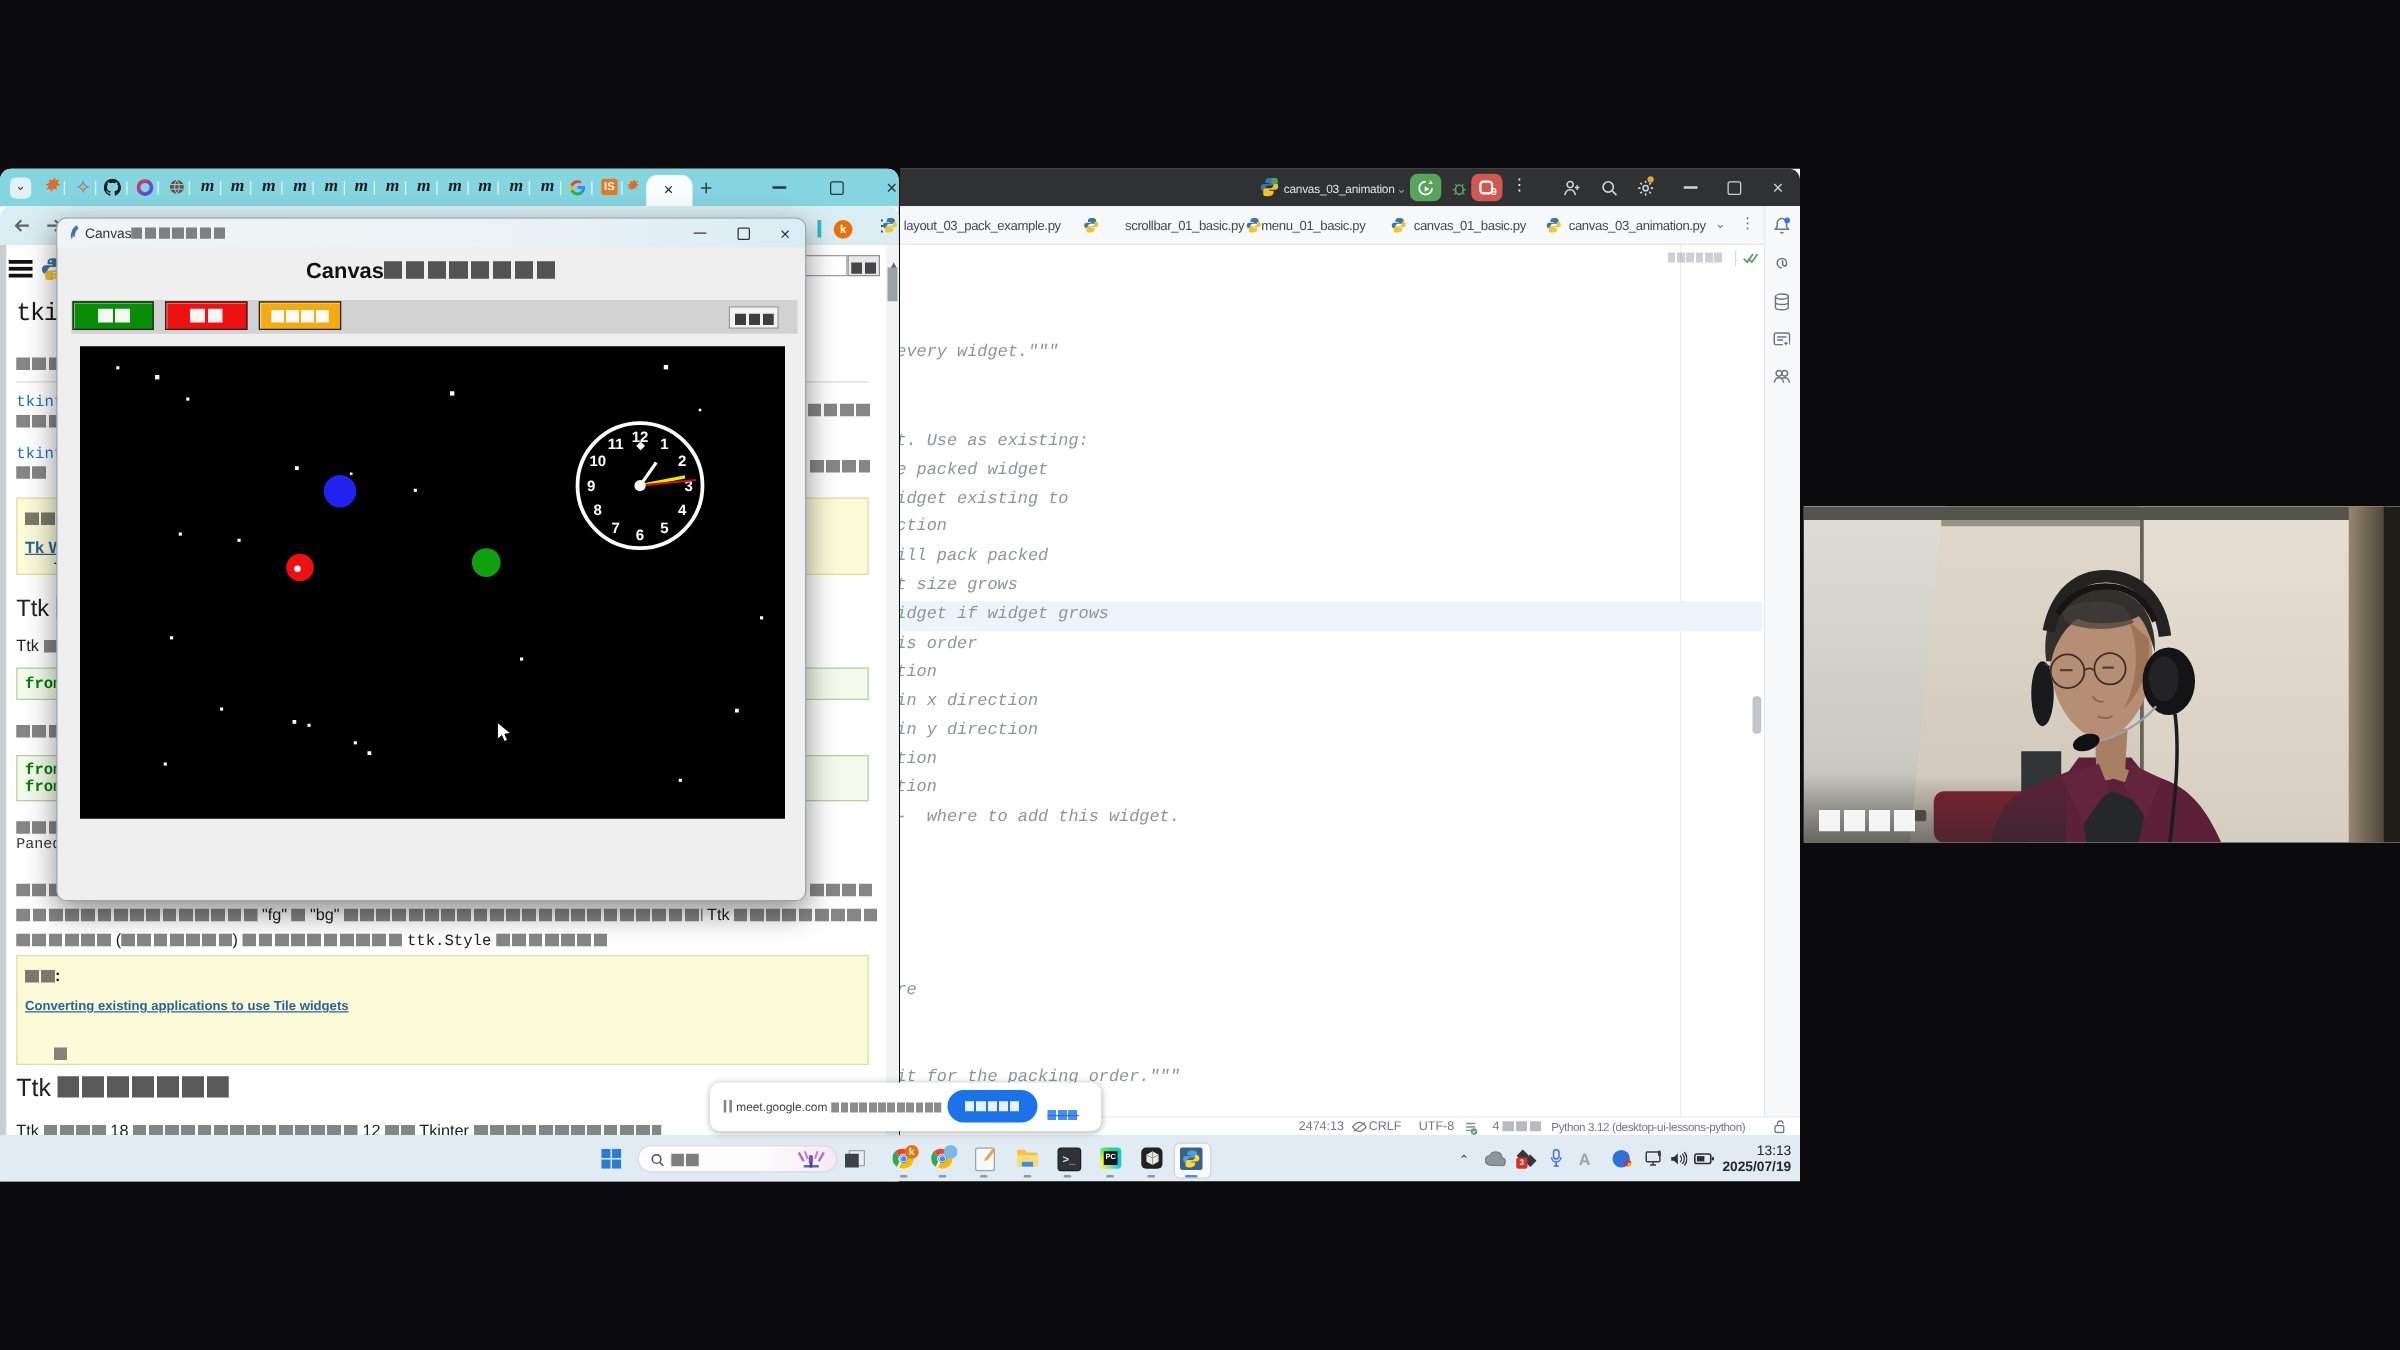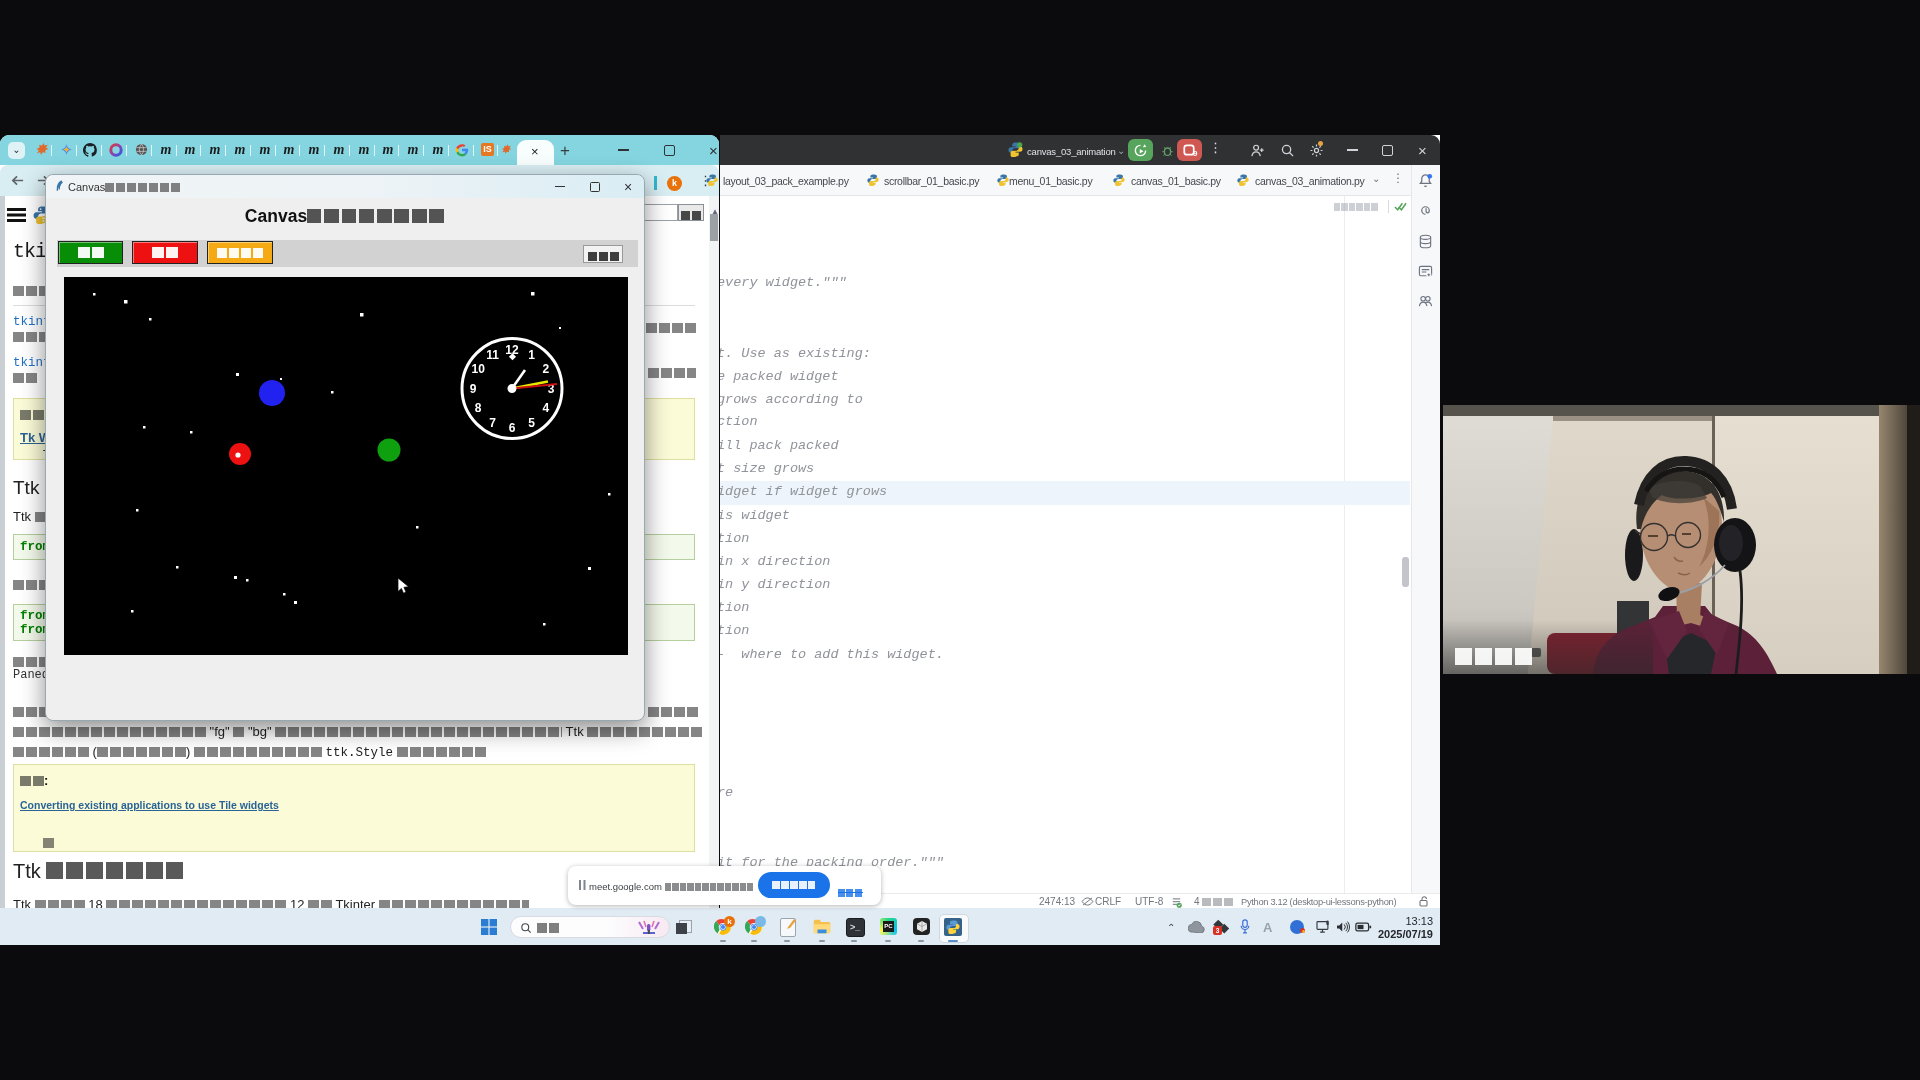"scrollbar_01_basic.py" div.pctab { left: 164px -> 180px }
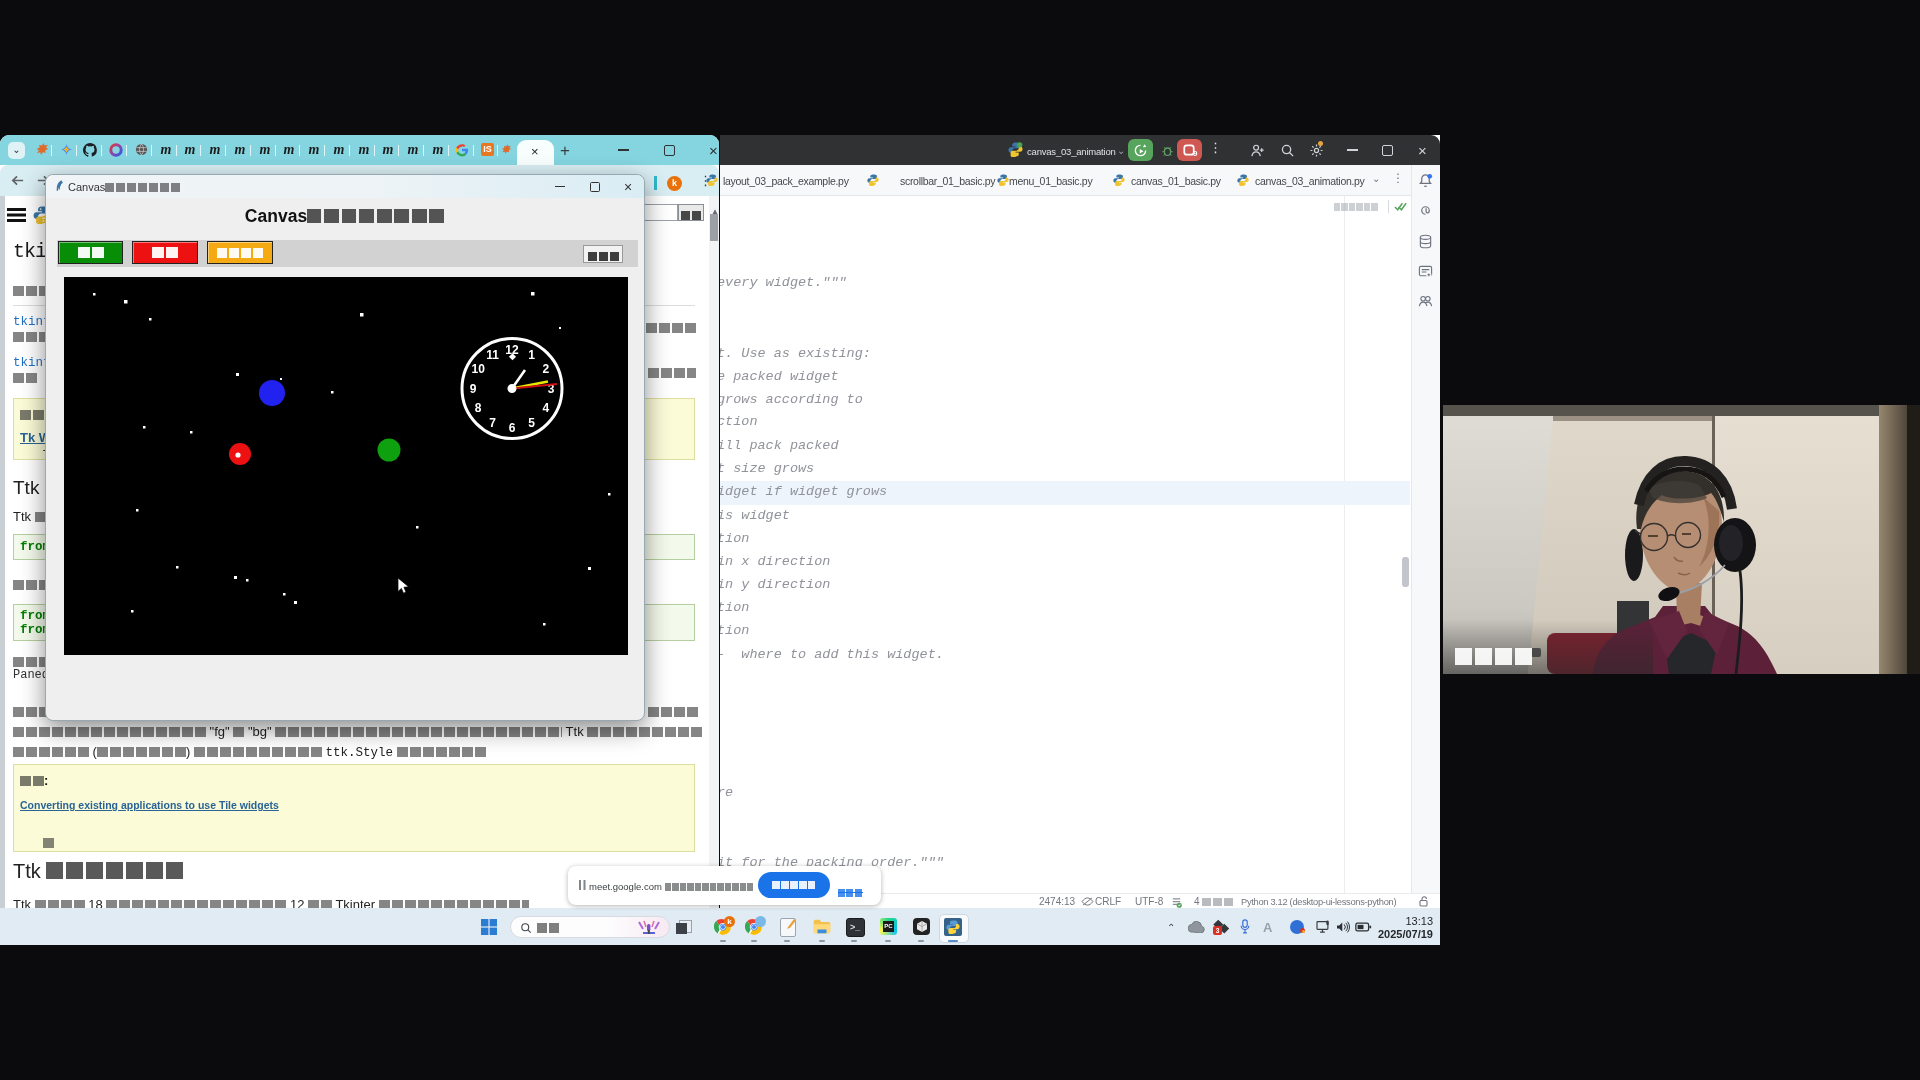"grows according to" div.code { text: grows according -> idget existing }
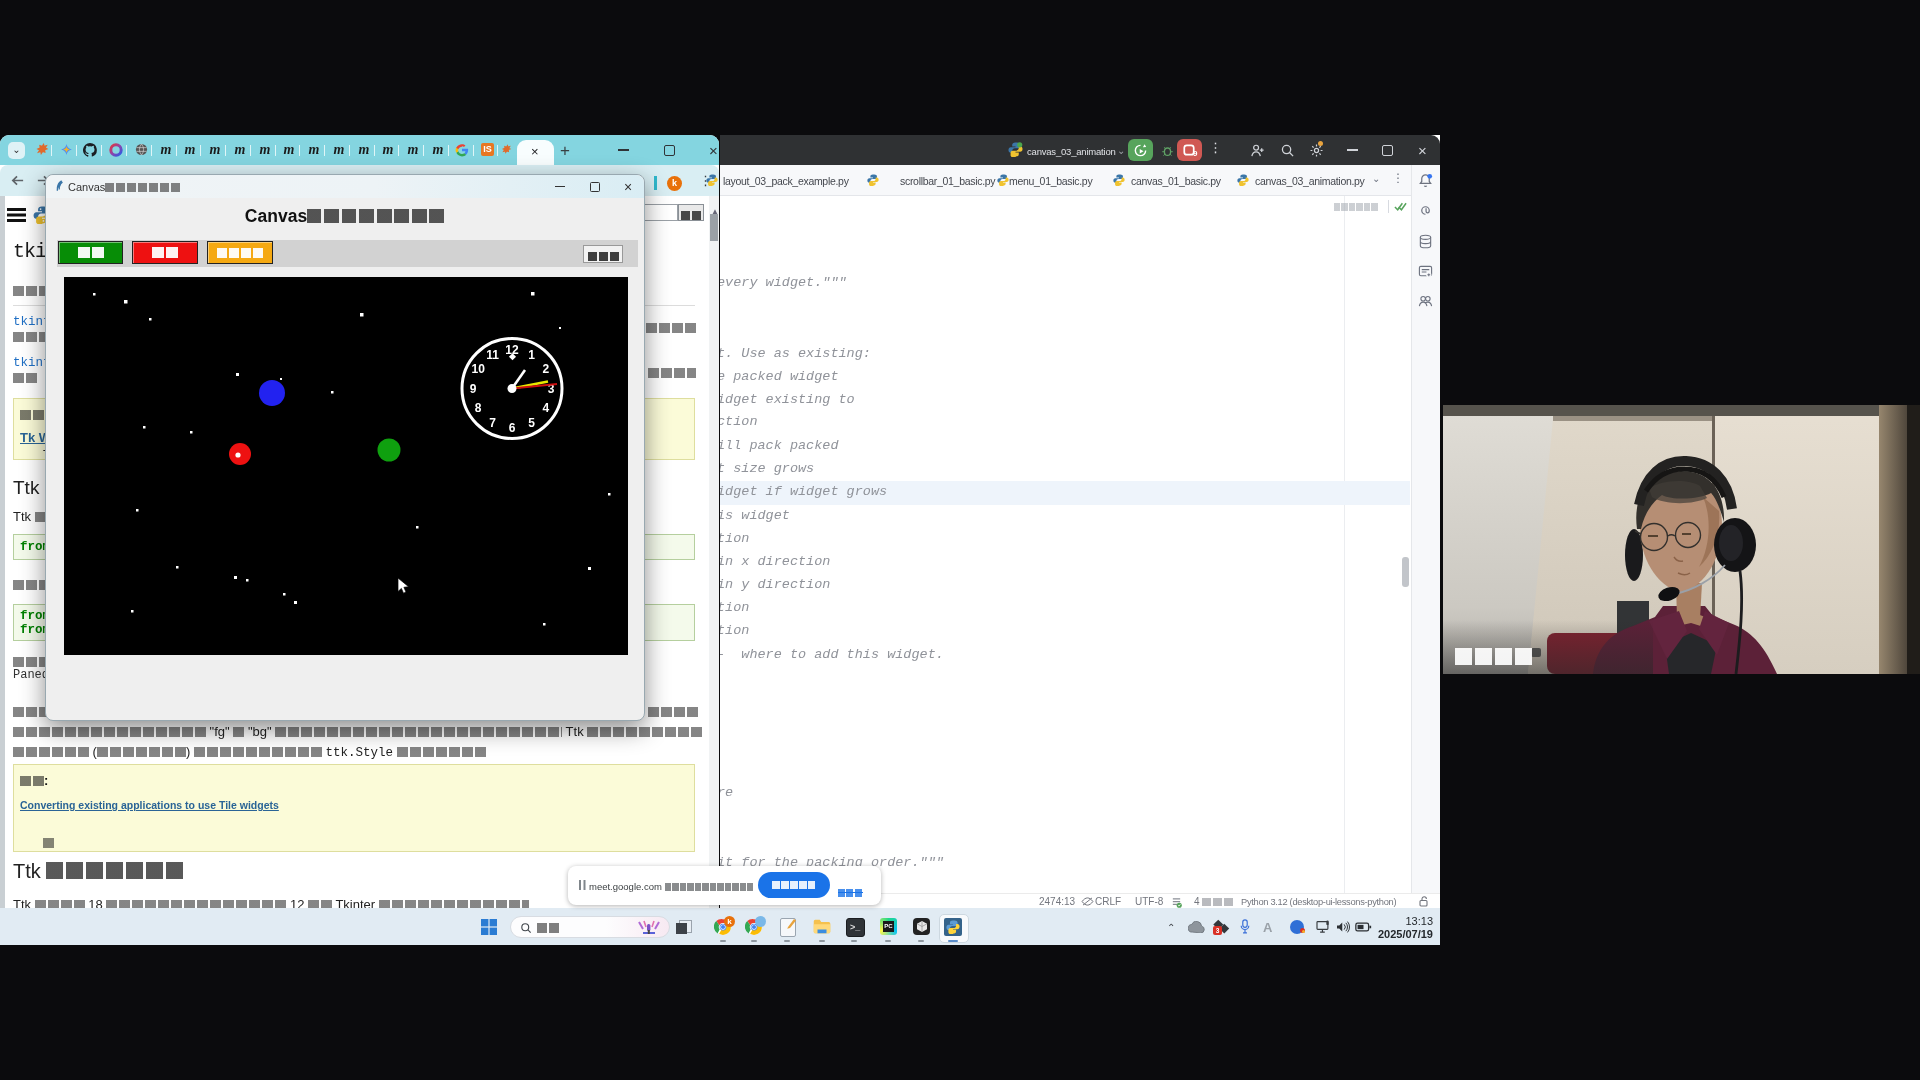"is widget" div.code { text: widget -> order }
